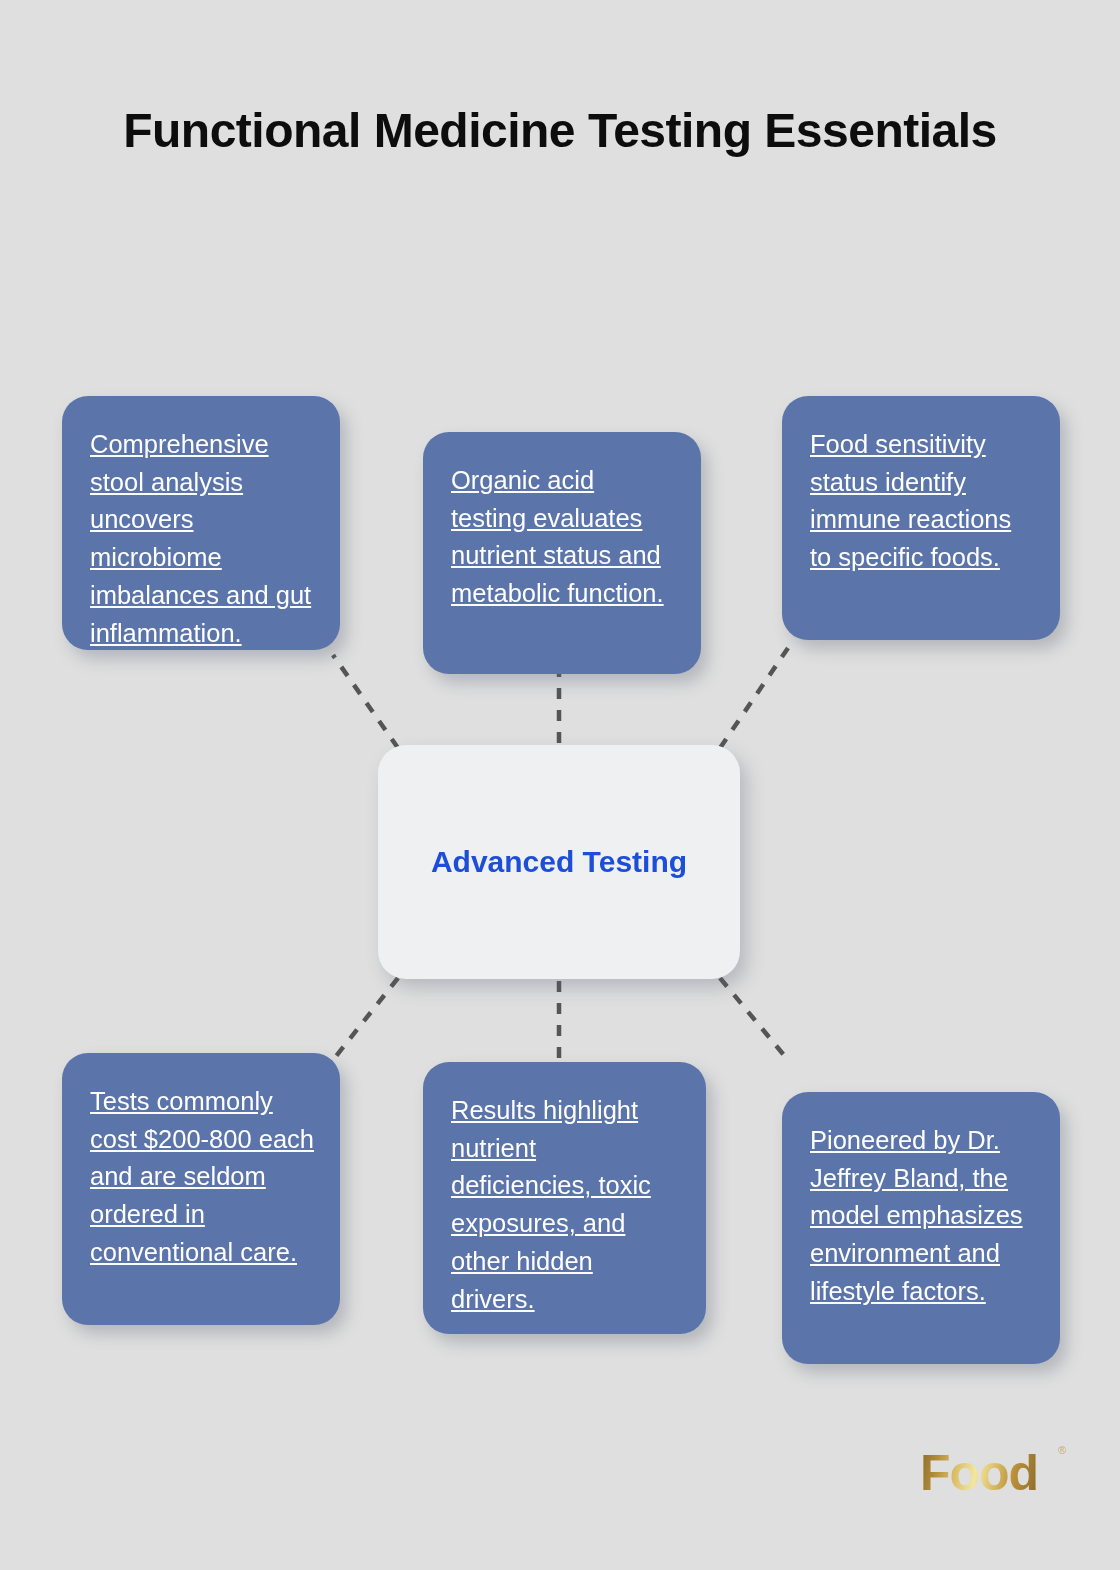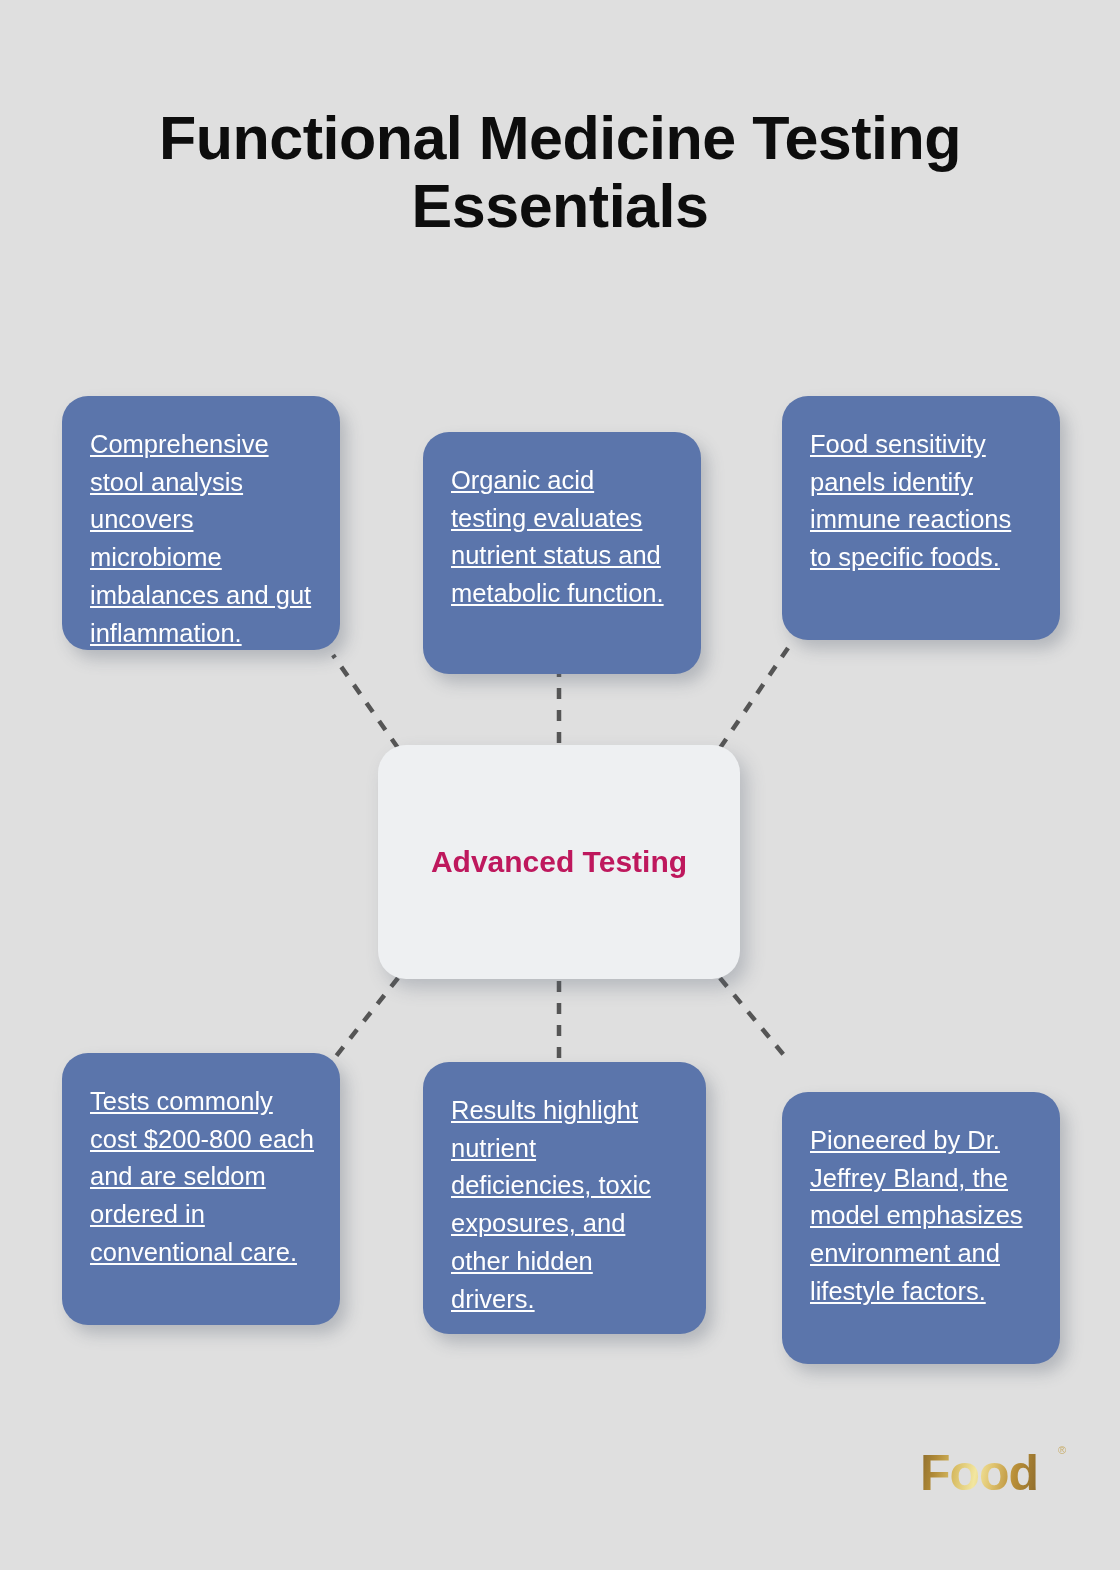"Functional Medicine Testing Essentials" .page-title { font-size: 61px -> 48px }
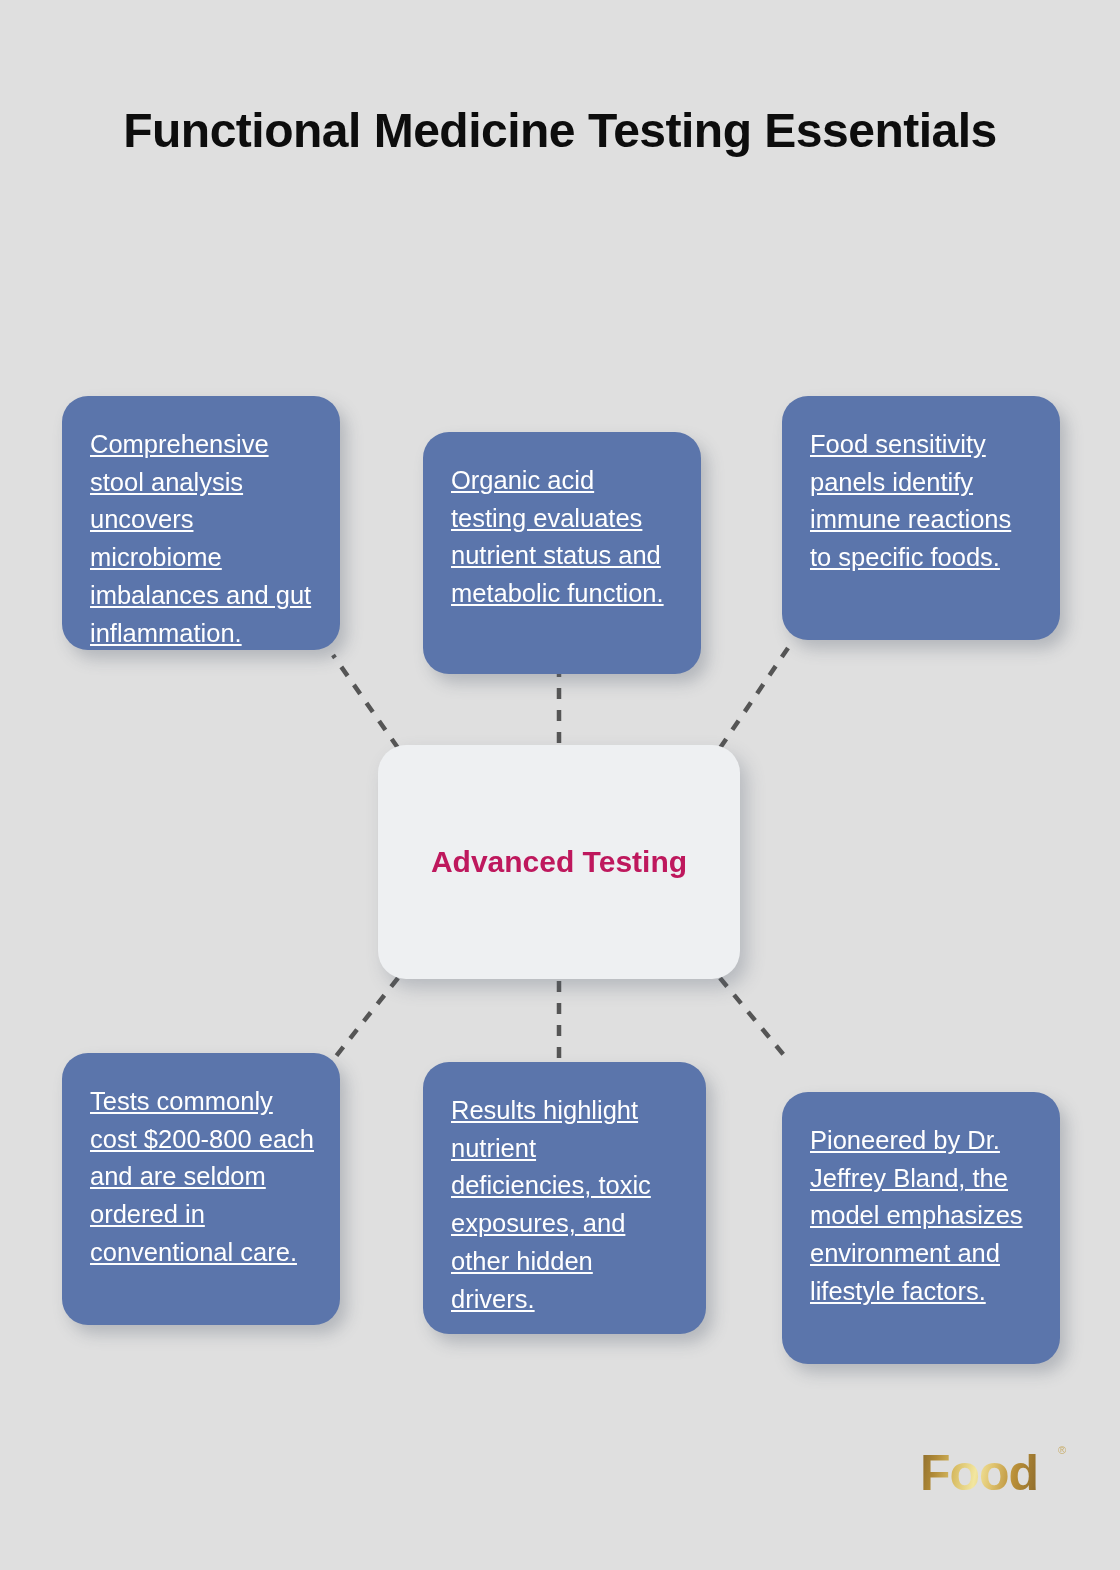"Food sensitivity panels identify immune" span.leaf-text { text: panels -> status }
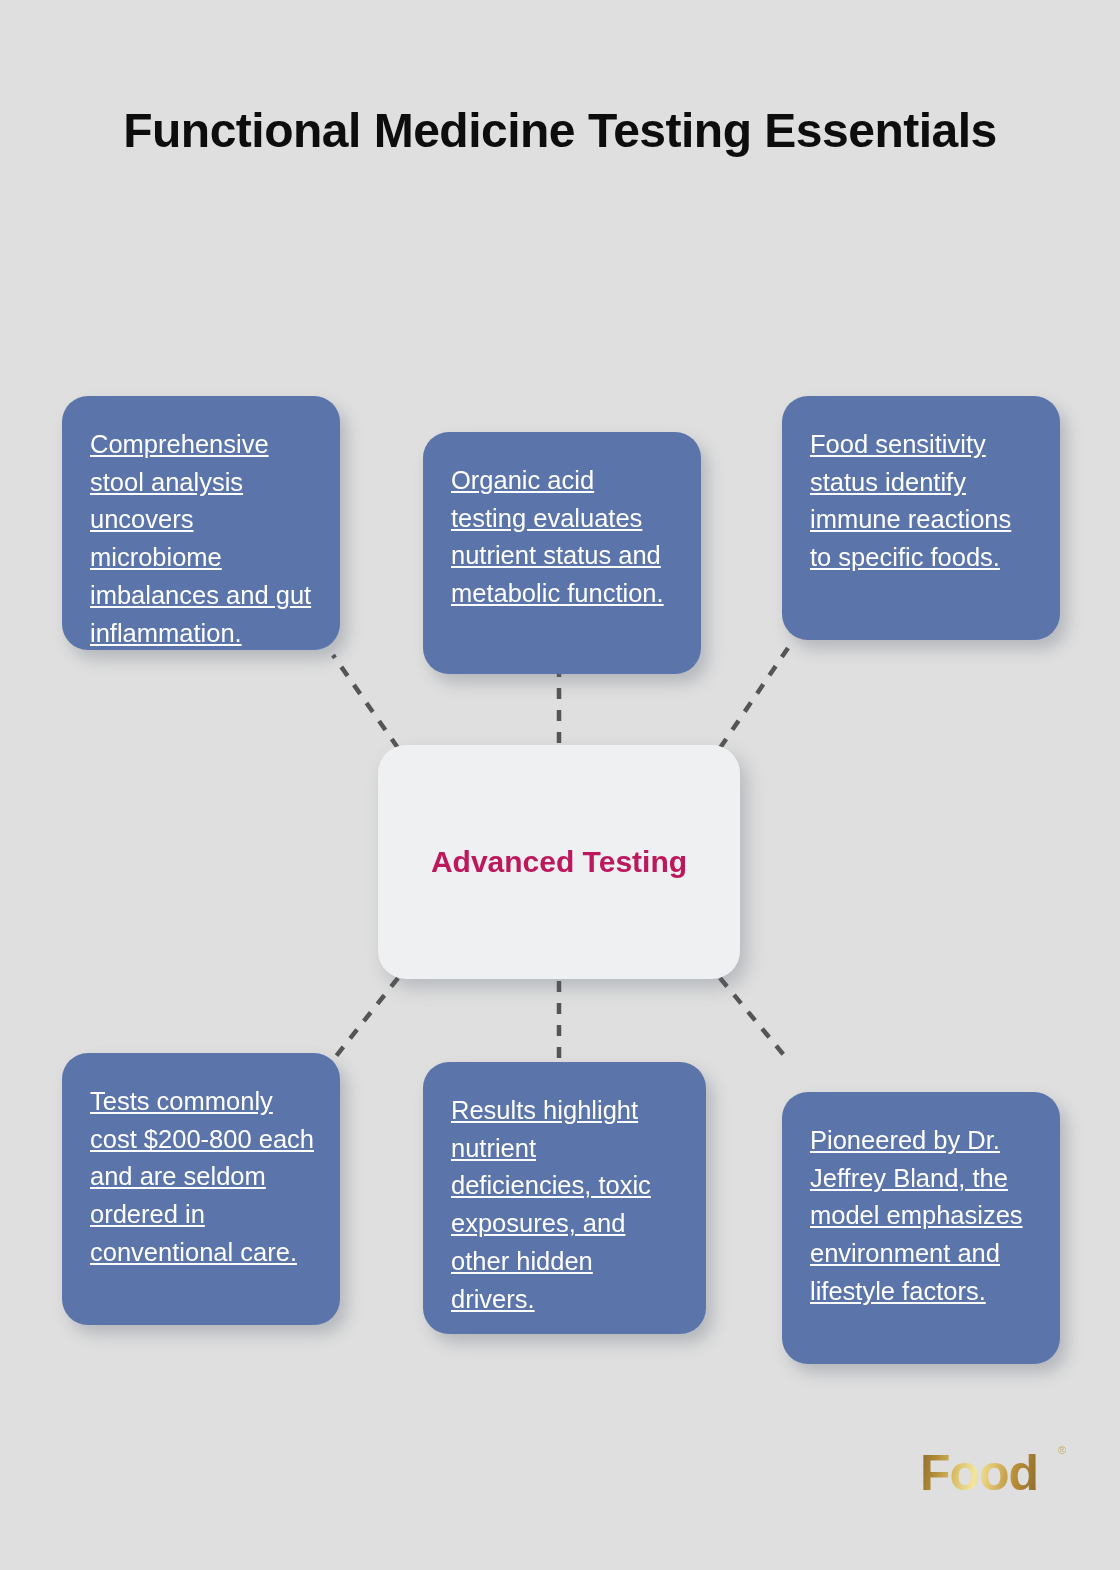"Advanced Testing" .center-node { color: #be185d -> #1d4ed8 }
